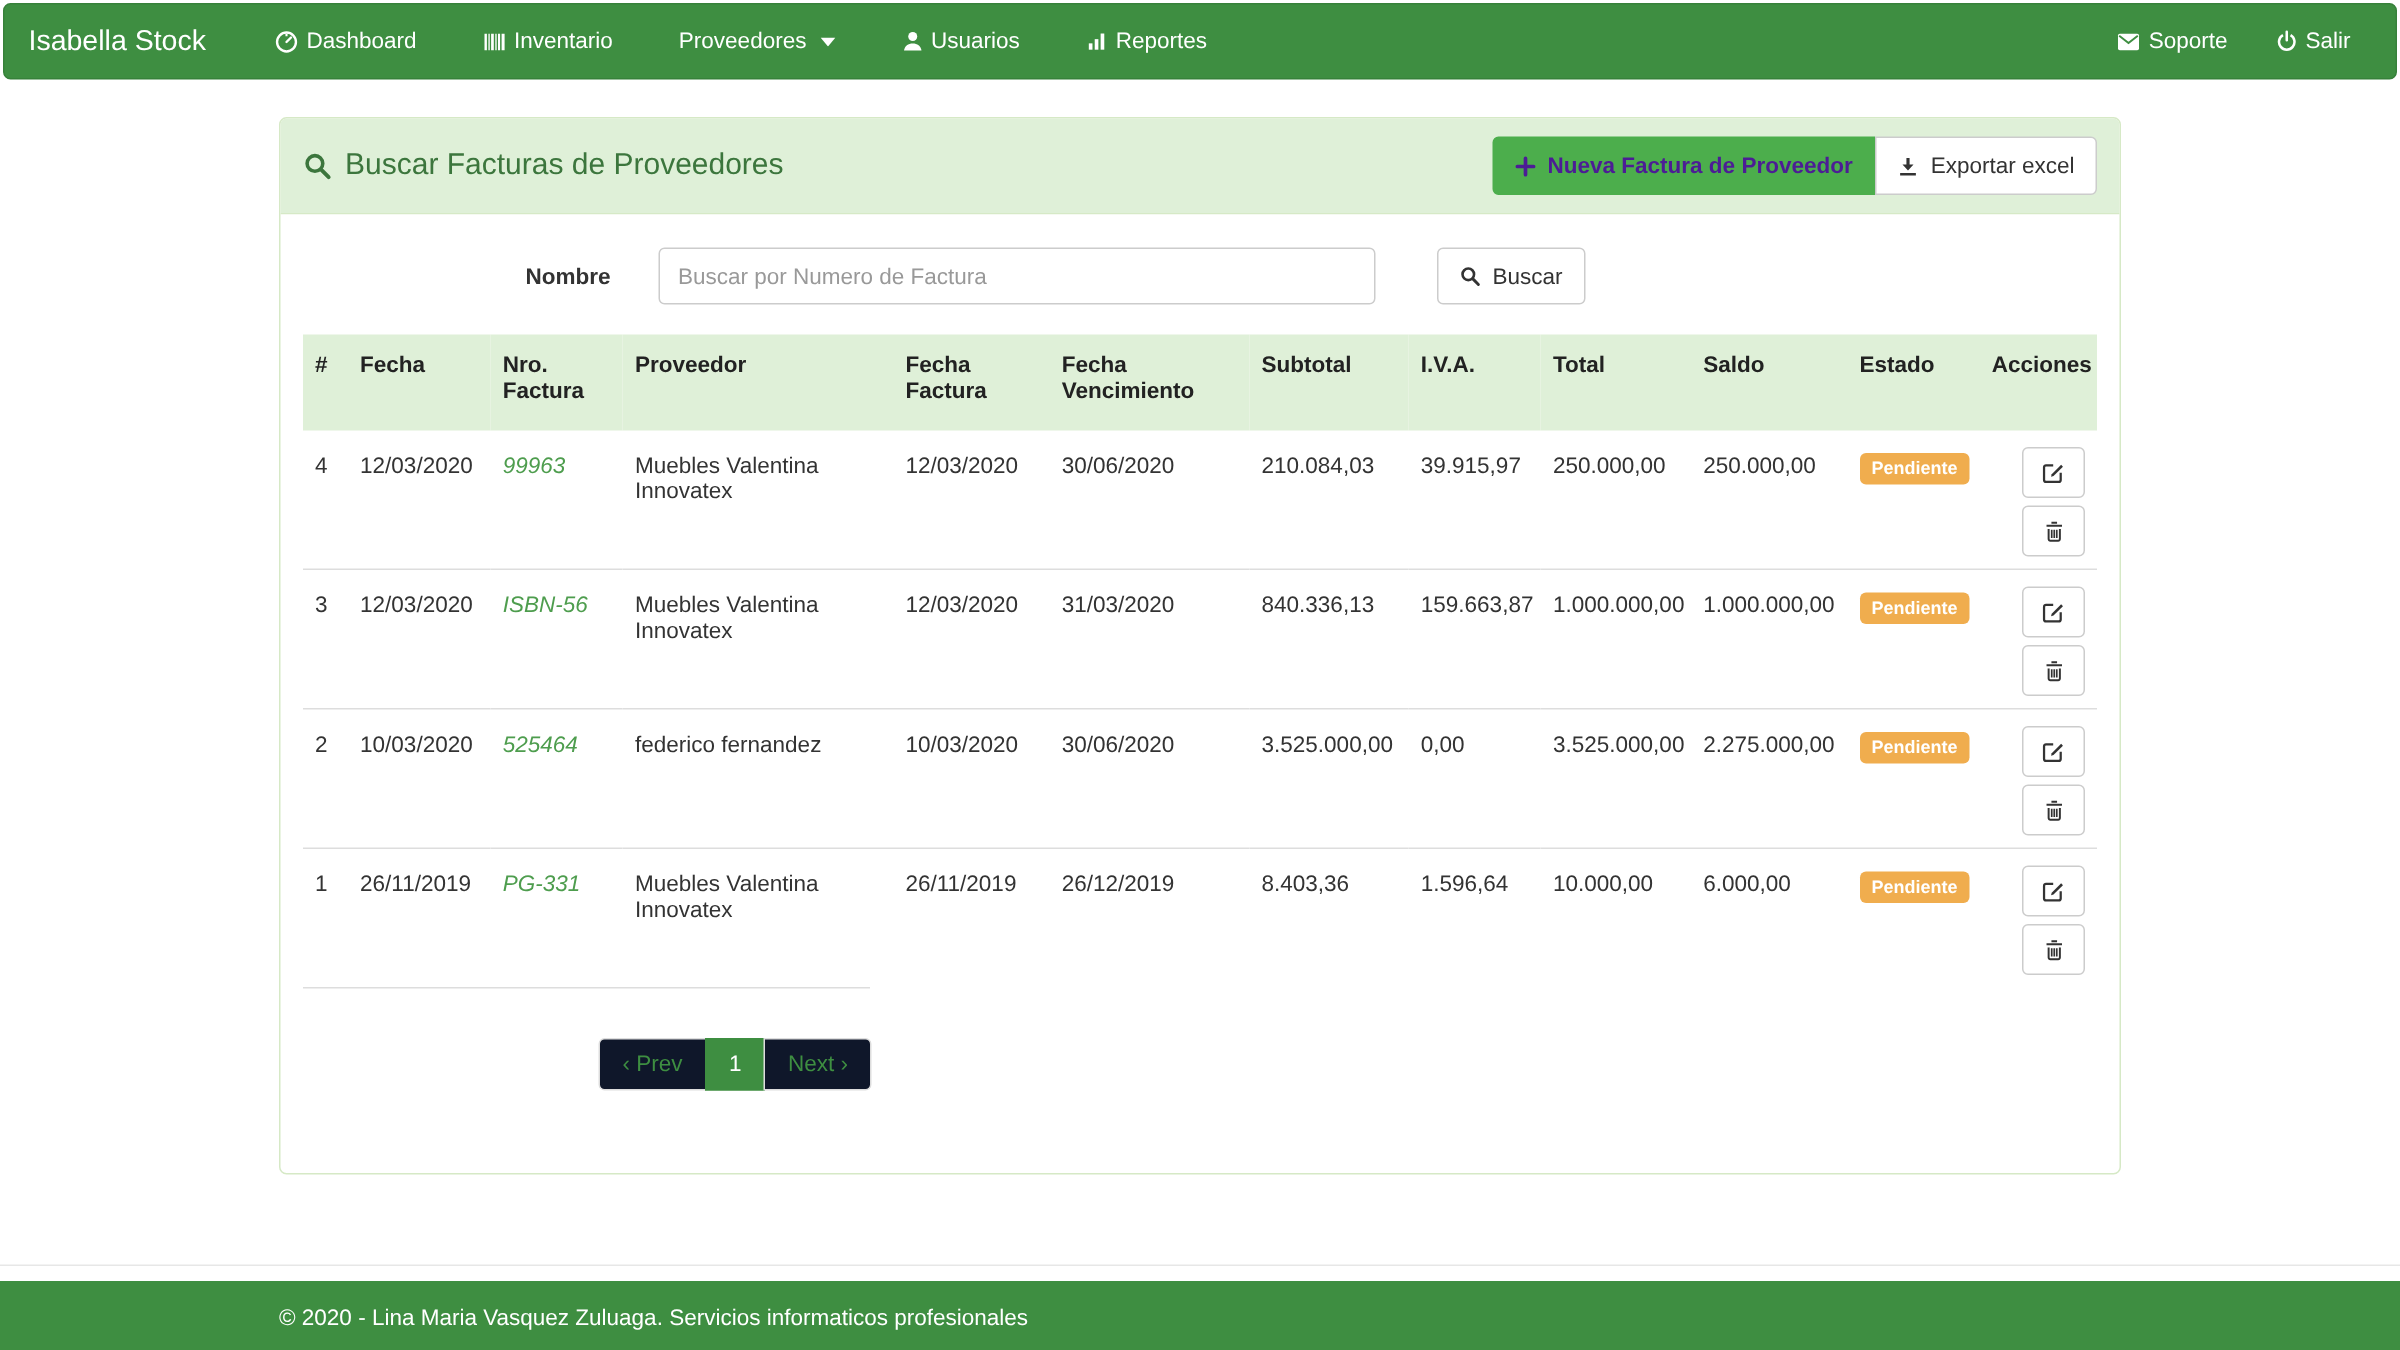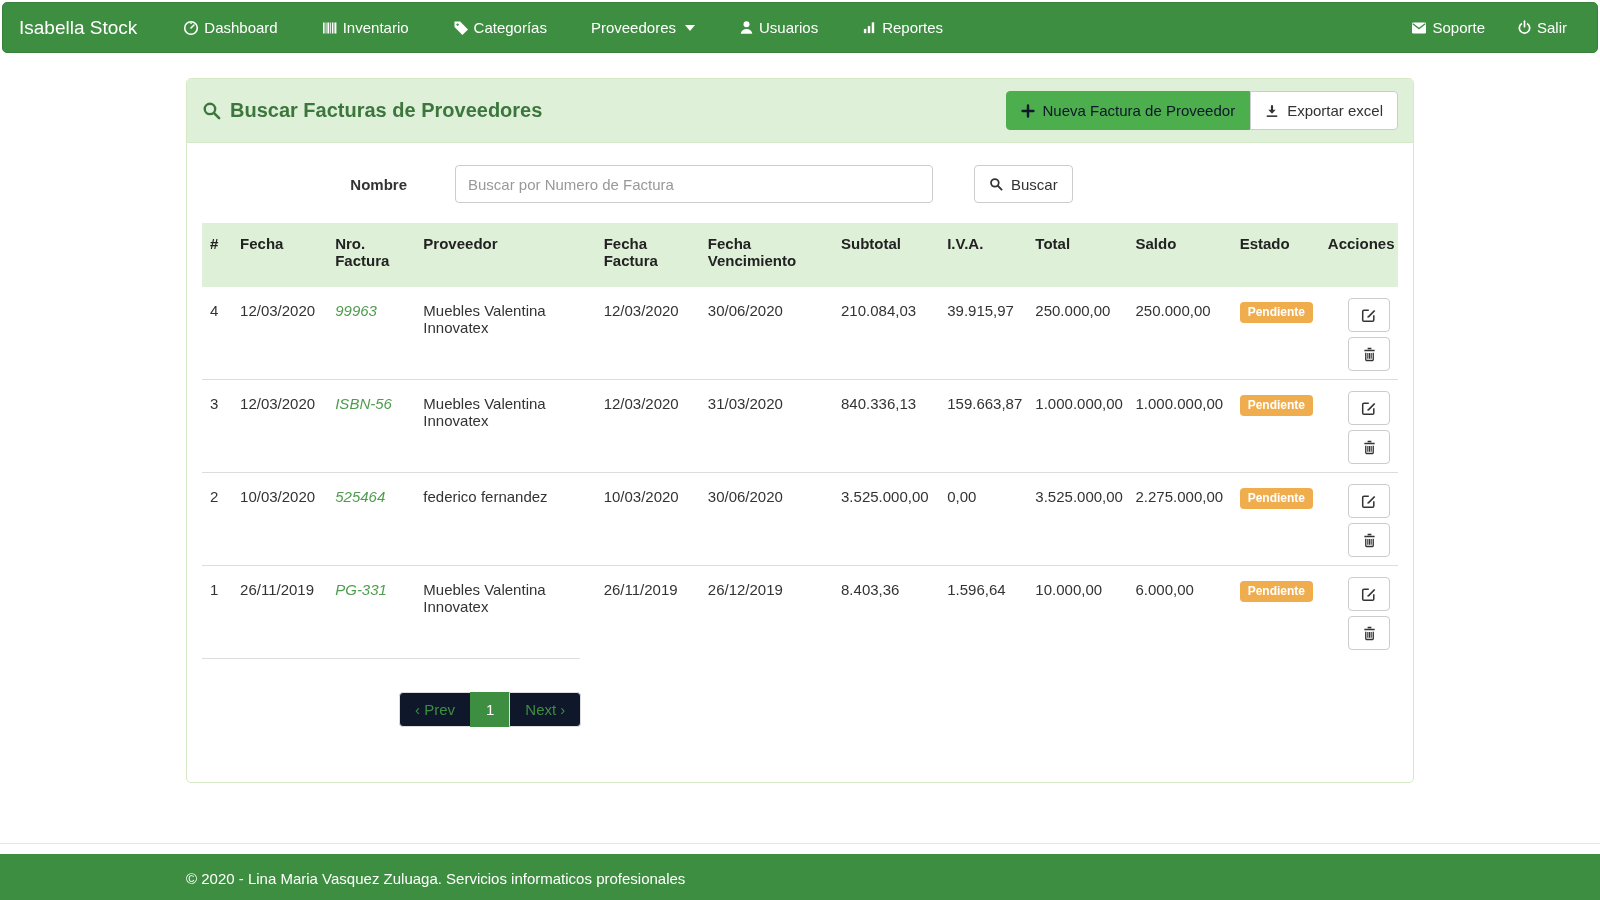"Categorías" li { html: <li> <a> <span> <svg> <path></path> <circle></circle> </svg> </span> <span>Categorías</span> </a> </li> -> none }
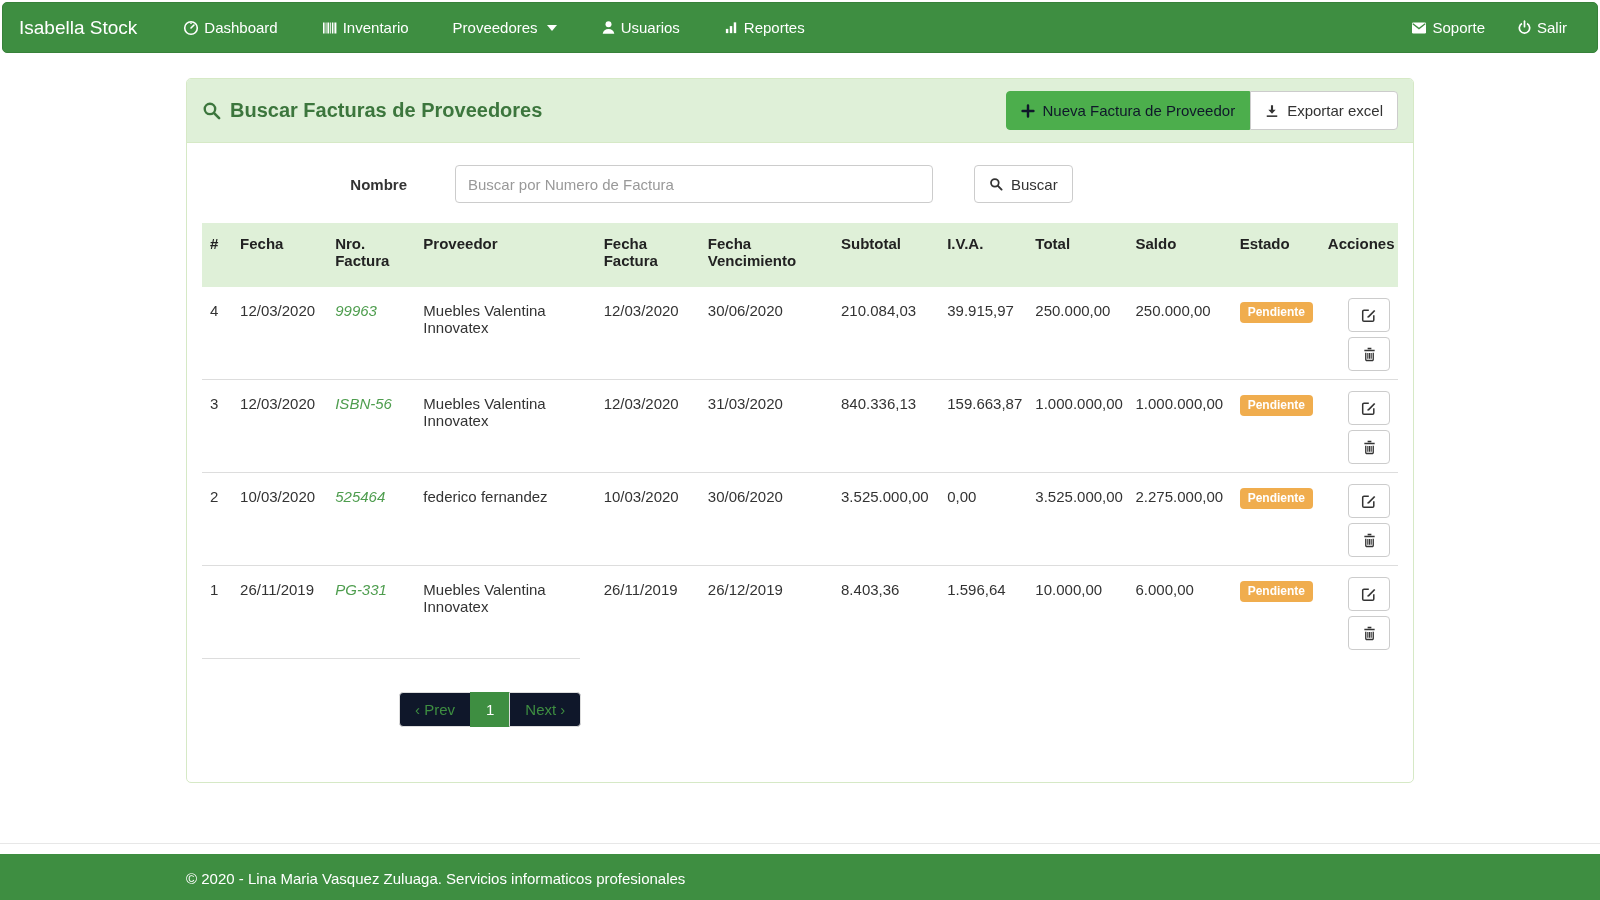"Buscar Facturas de Proveedores" .panel-title { font-weight: bold -> normal }
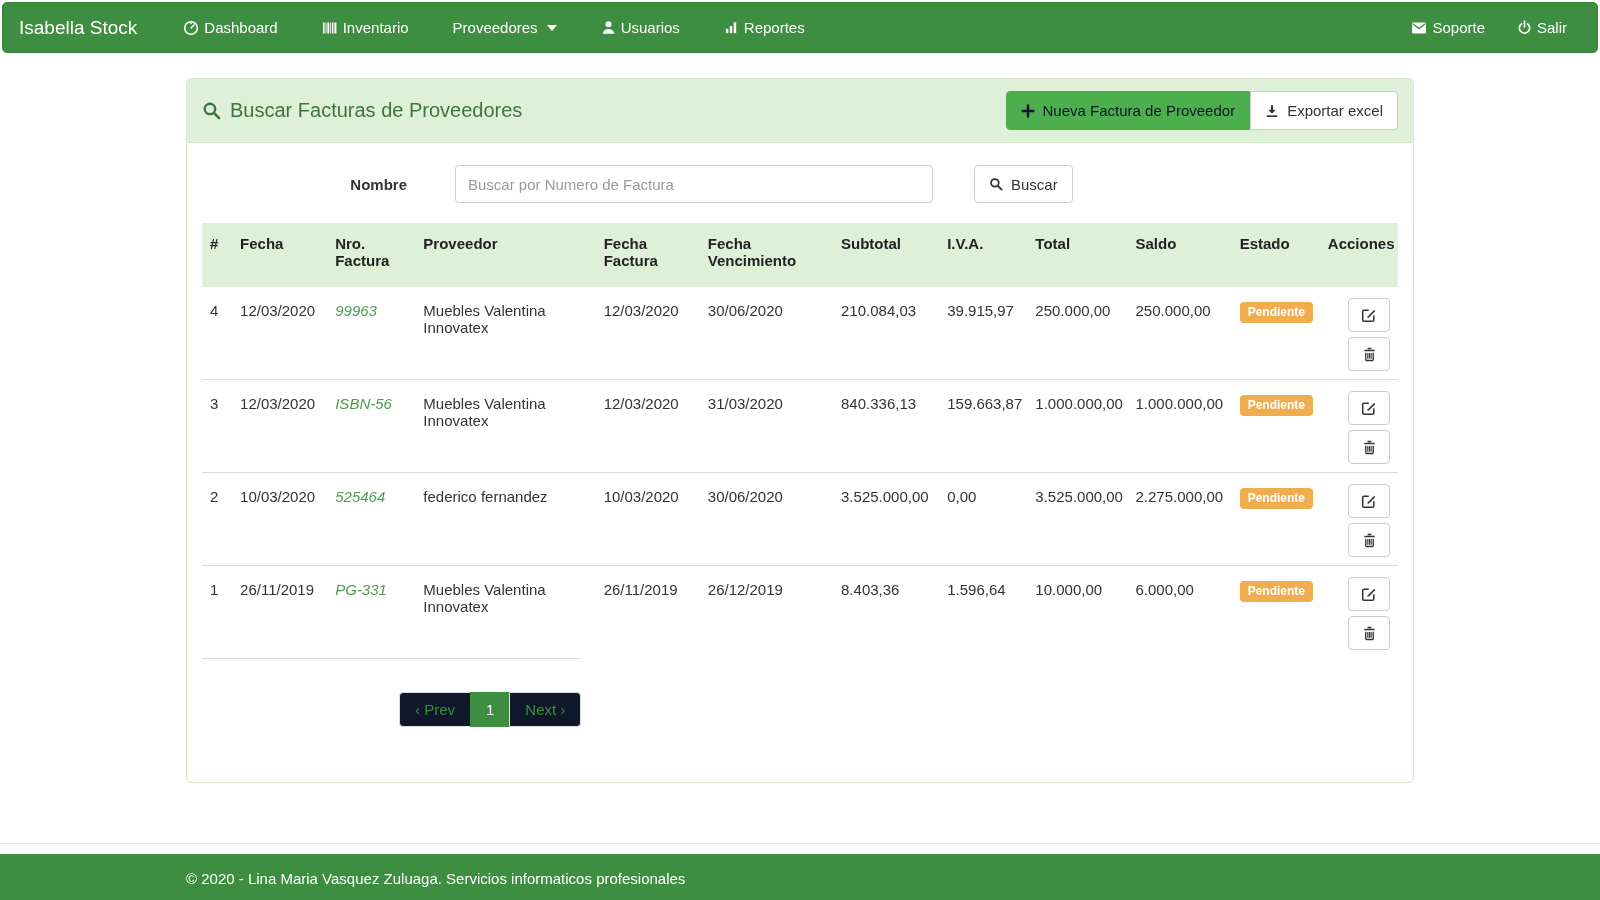"Nueva Factura de Proveedor" .btn-new { color: #0f172a -> #4c1d95; font-weight: none -> bold }
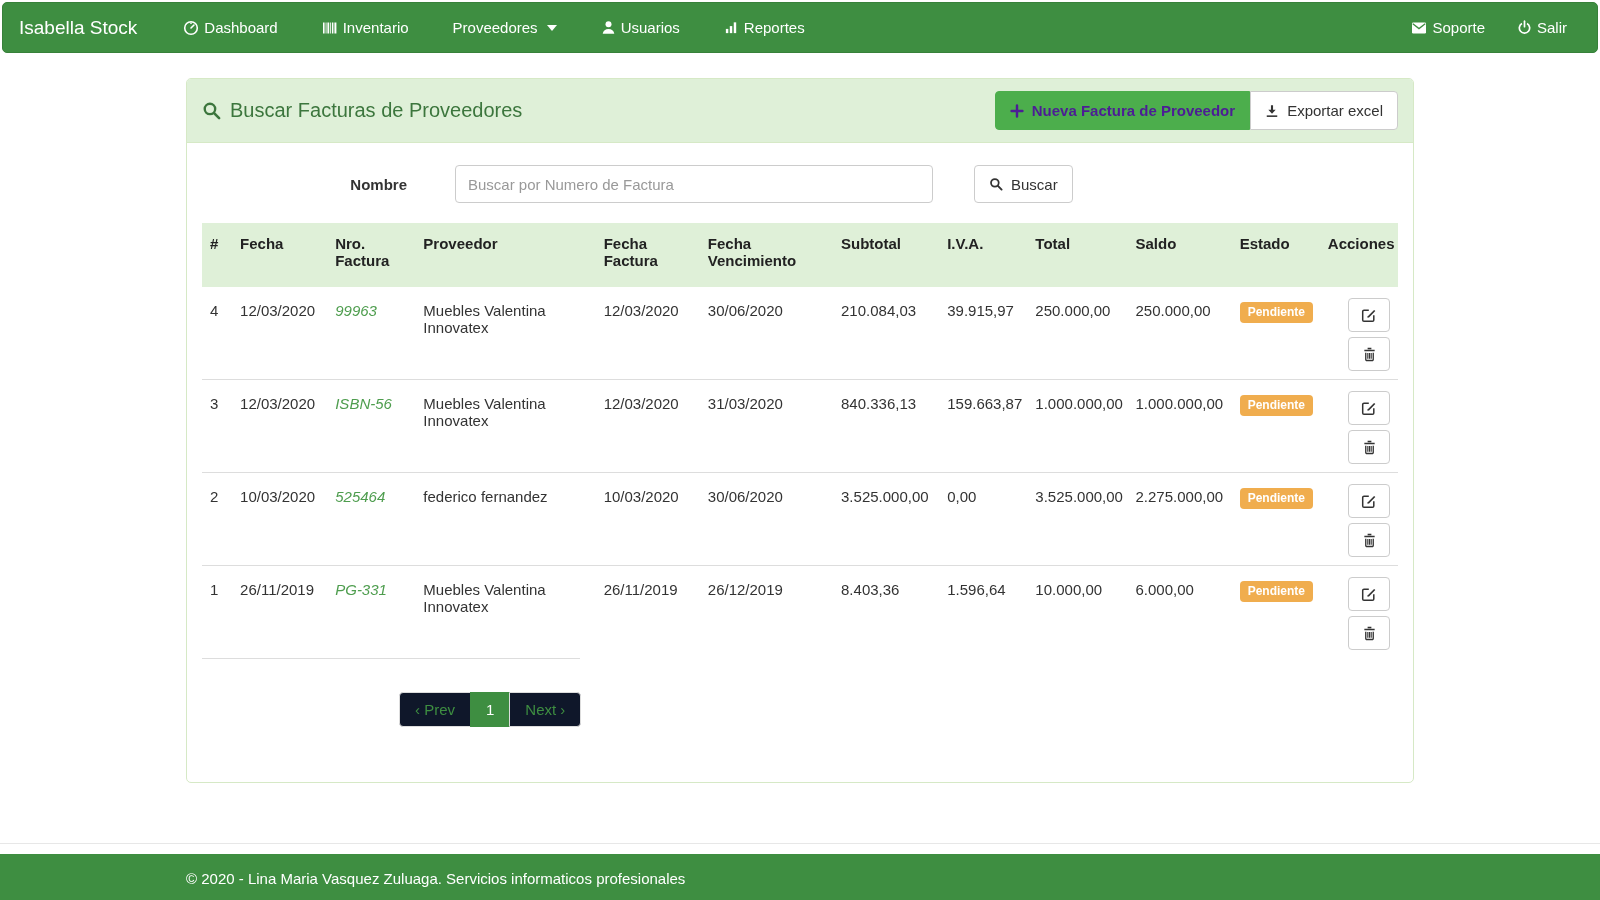"Nombre" .search-form label { margin-right: 48px -> 32px }
